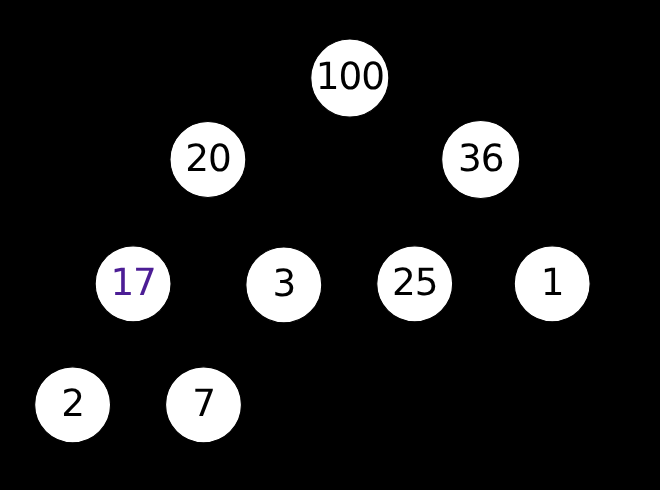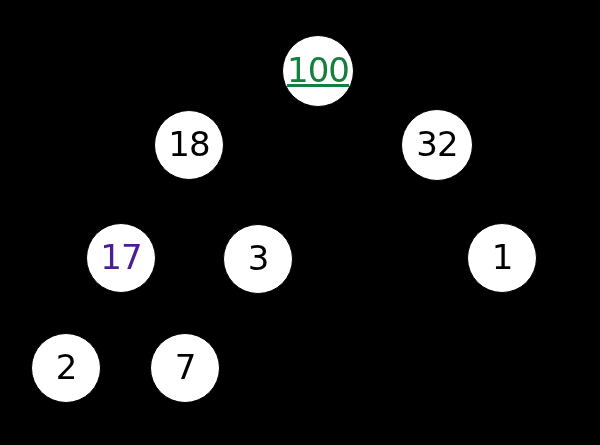"100" span.node-label { color: #15803d -> #000000; text-decoration: underline -> none }
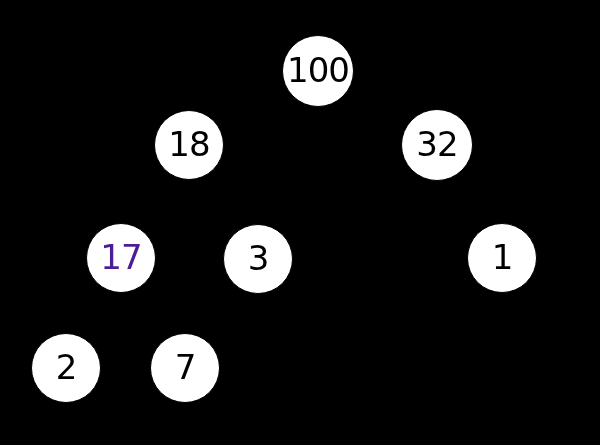"18" span.node-label { text: 18 -> 20 }
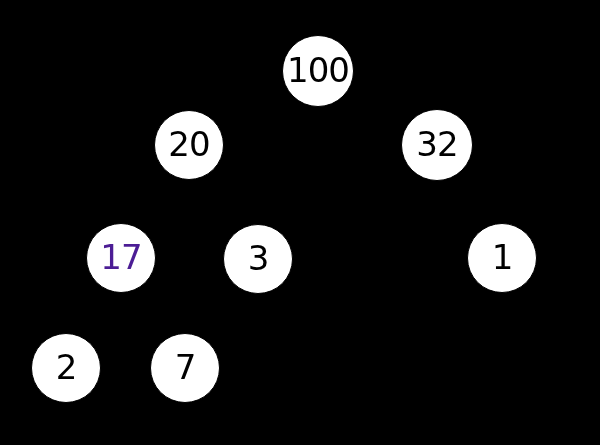"32" span.node-label { text: 32 -> 36 }
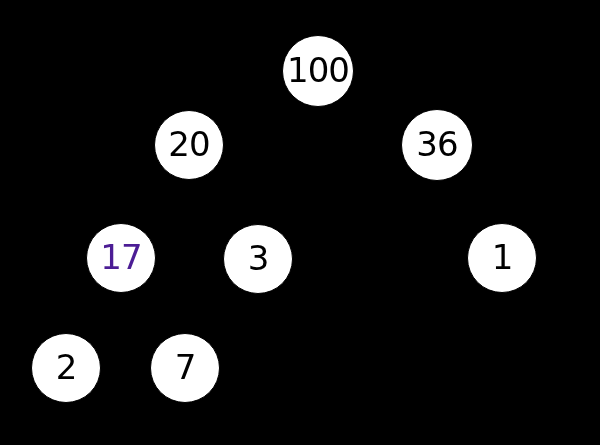"25" div.tree-node { html: none -> <div> <span>25</span> </div> }
